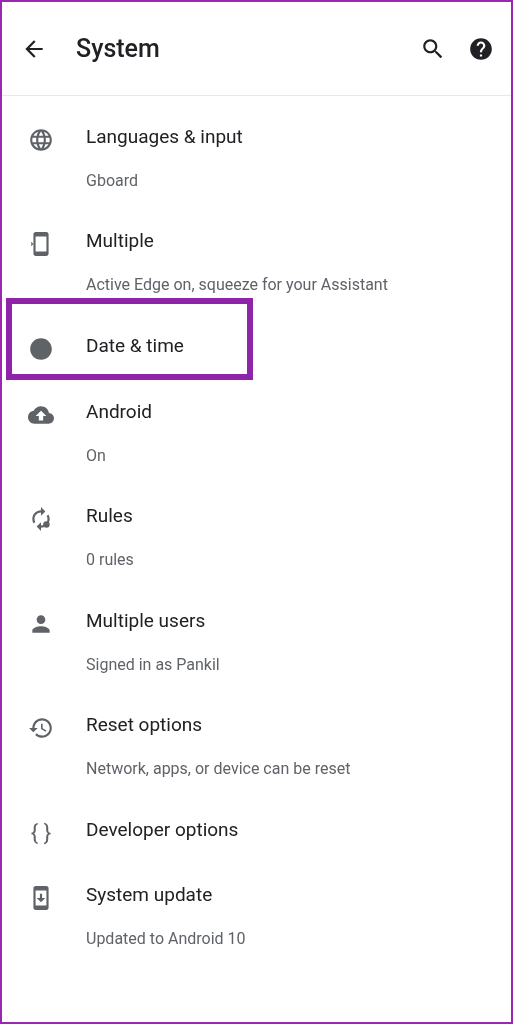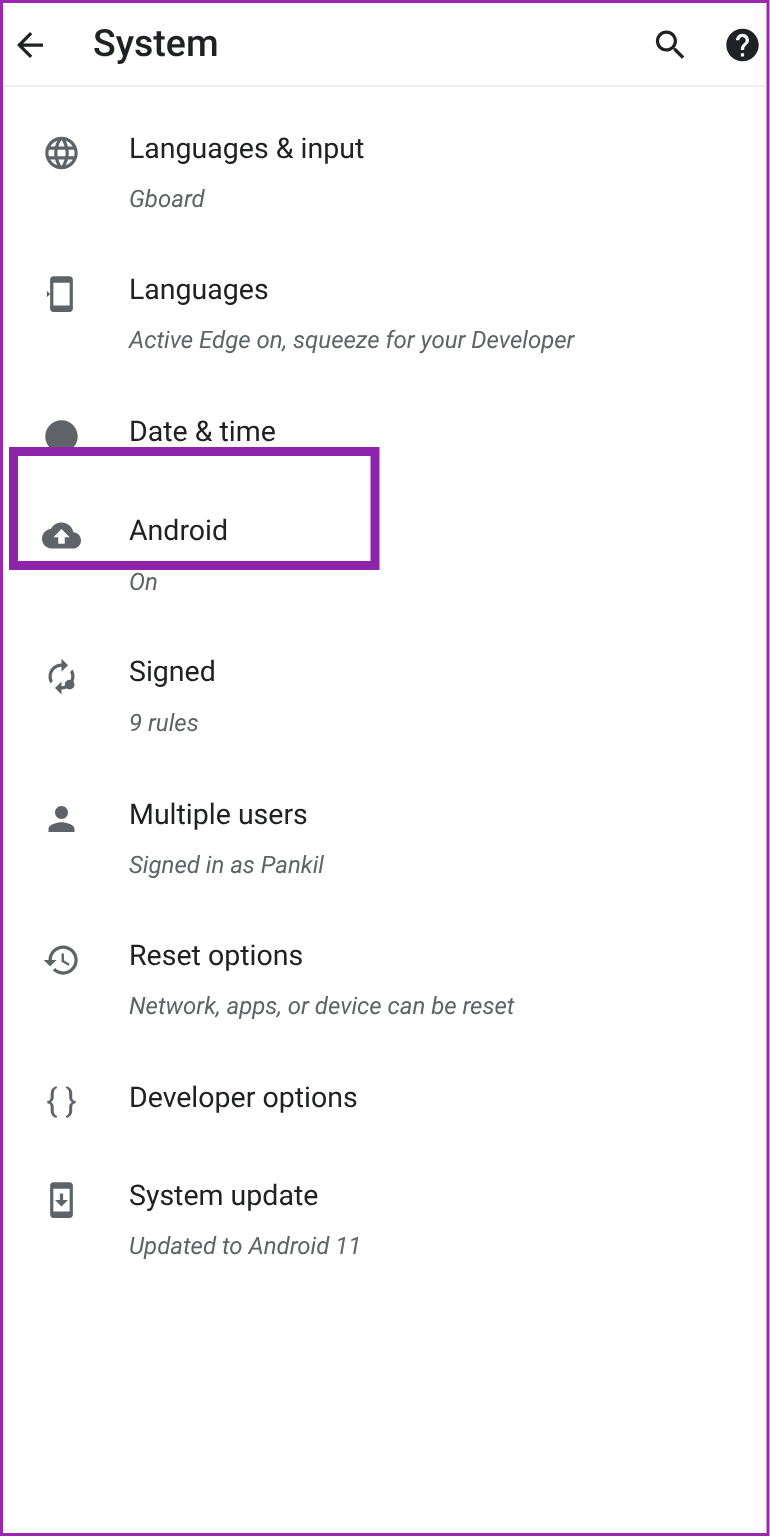"System" .header { height: 56px -> 94px; padding: 0 2px -> 0 16px }
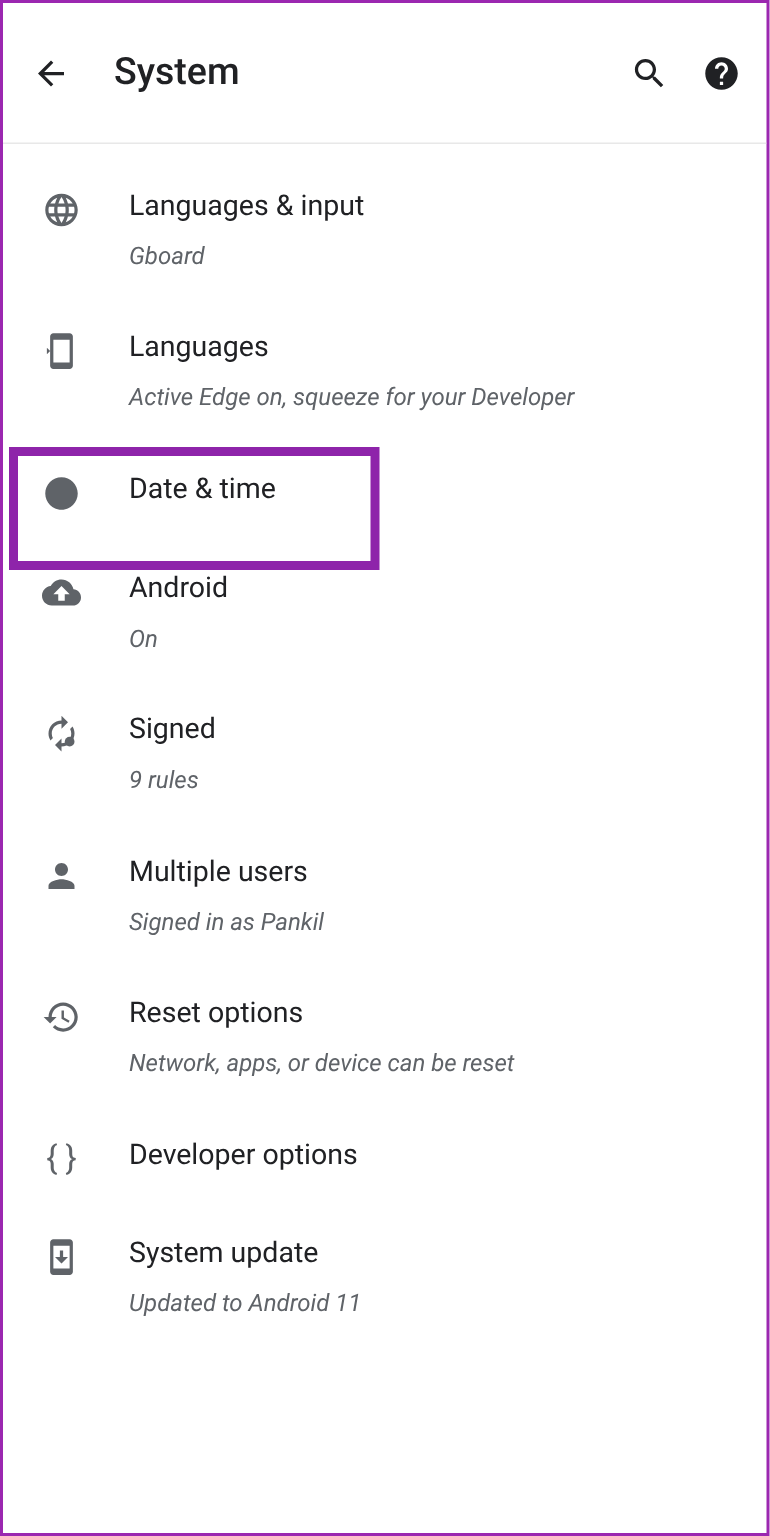"Gboard" .item-subtitle { font-style: italic -> none; margin-top: 11px -> 21px }
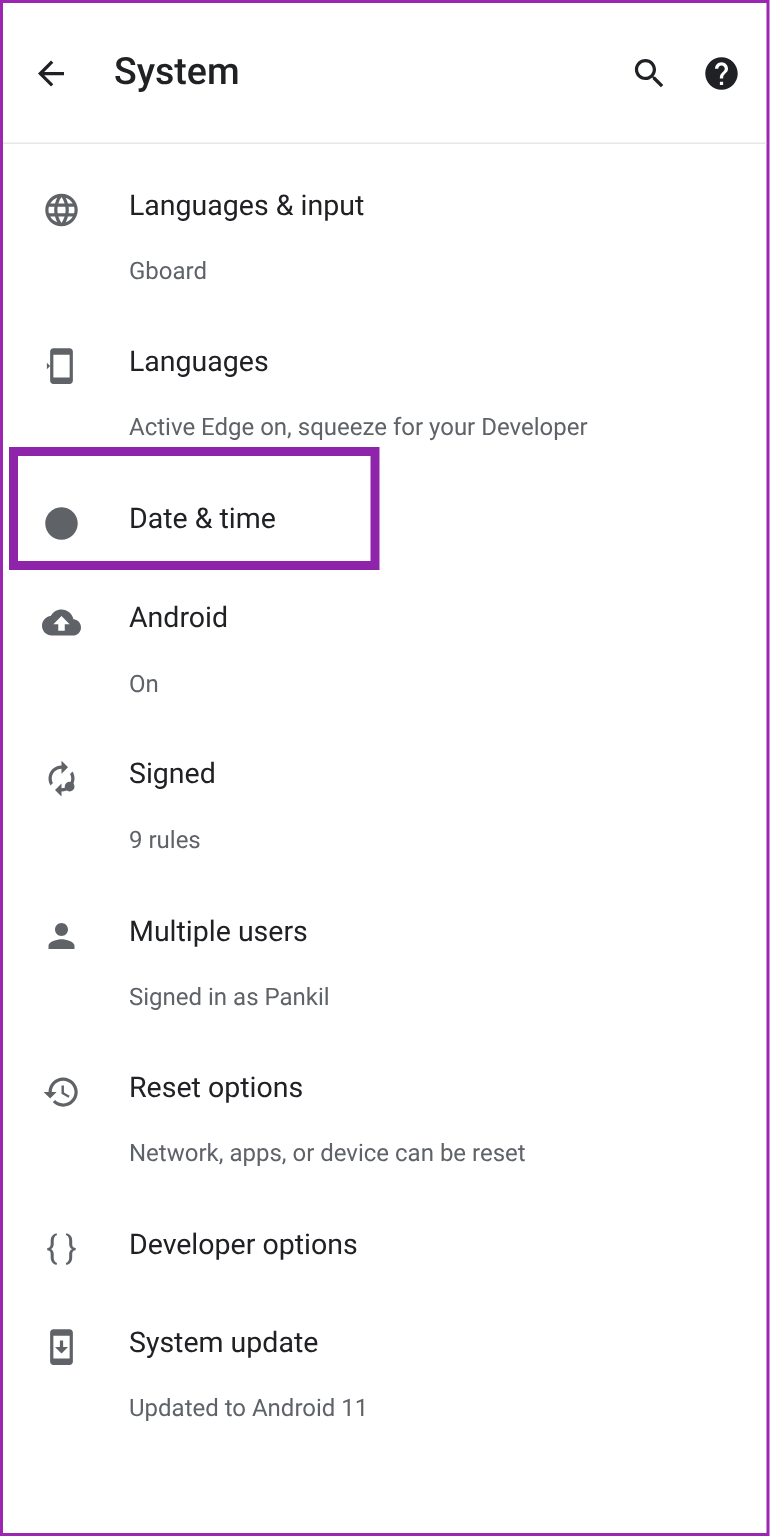"Languages" div.item-title { text: Languages -> Multiple }
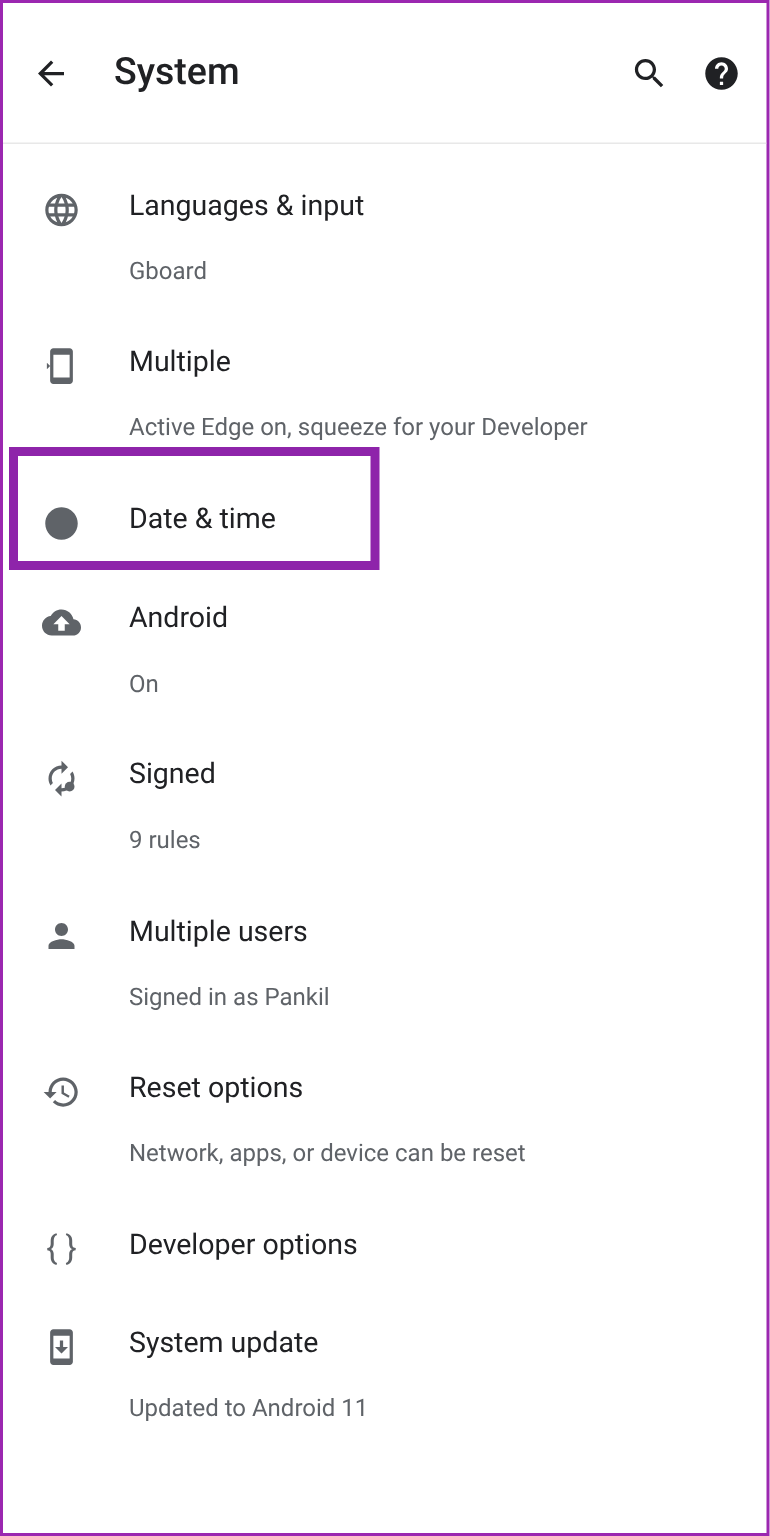"Active Edge on, squeeze for" div.item-subtitle { text: Developer -> Assistant }
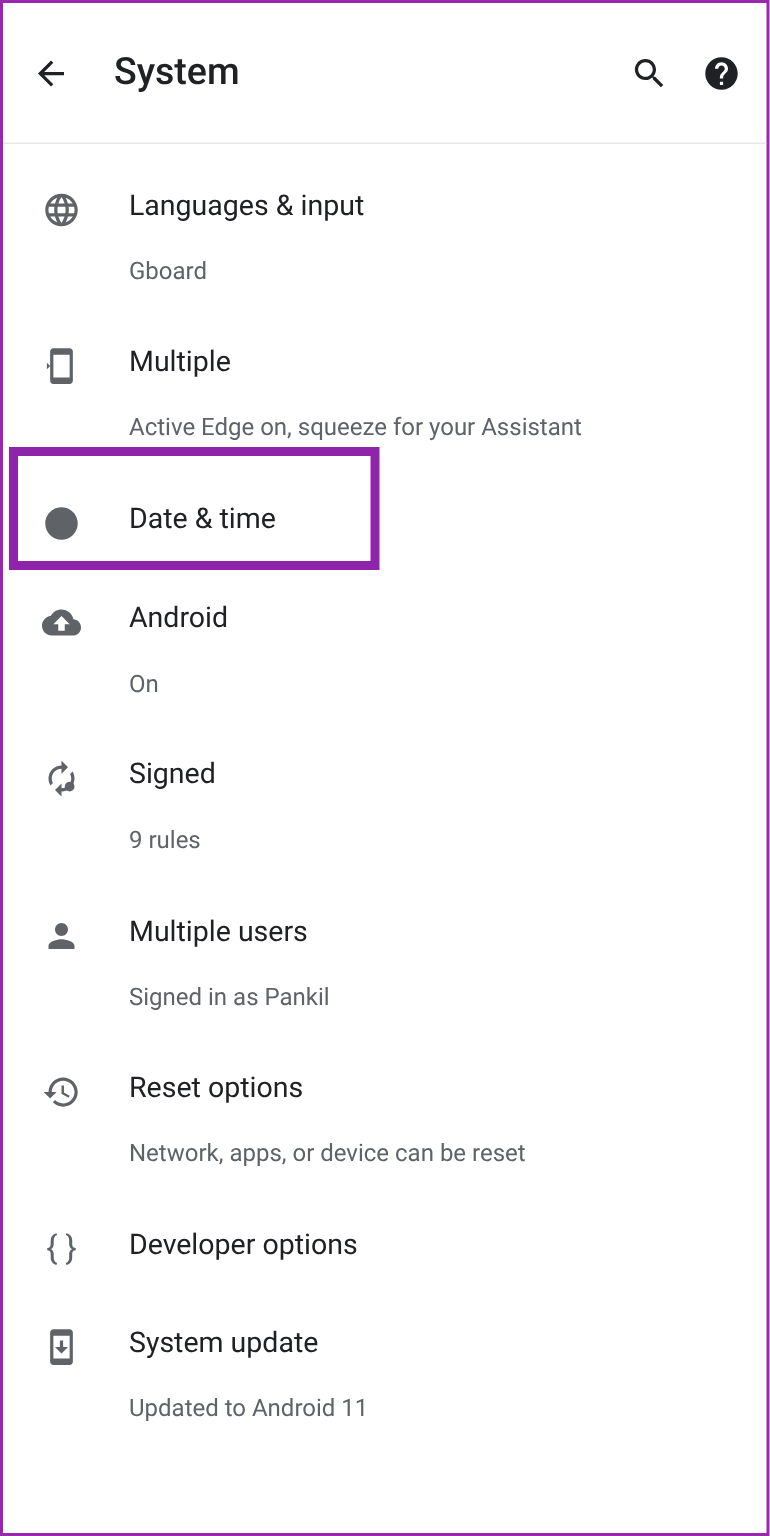"Signed" div.item-title { text: Signed -> Rules }
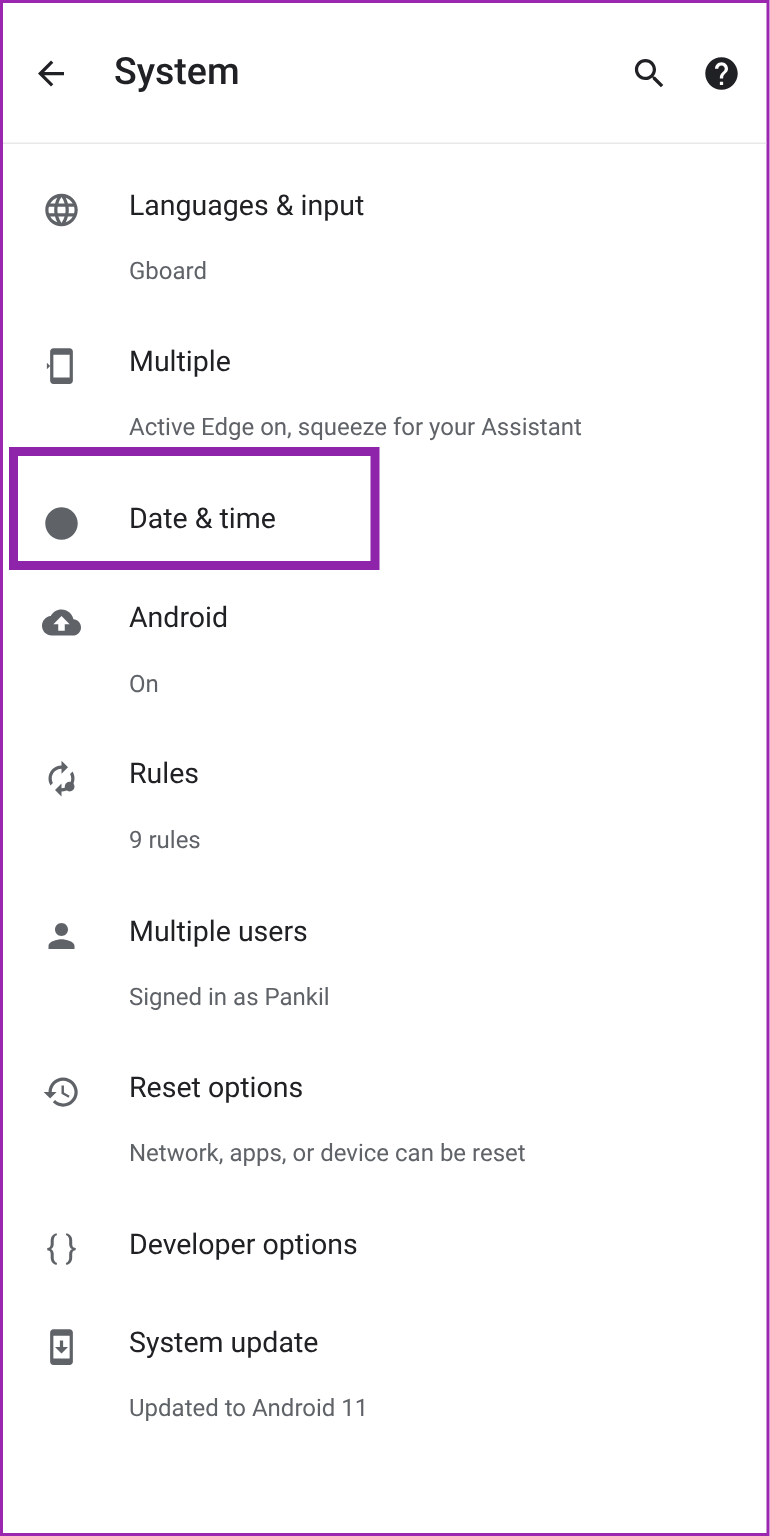"9 rules" div.item-subtitle { text: 9 -> 0 }
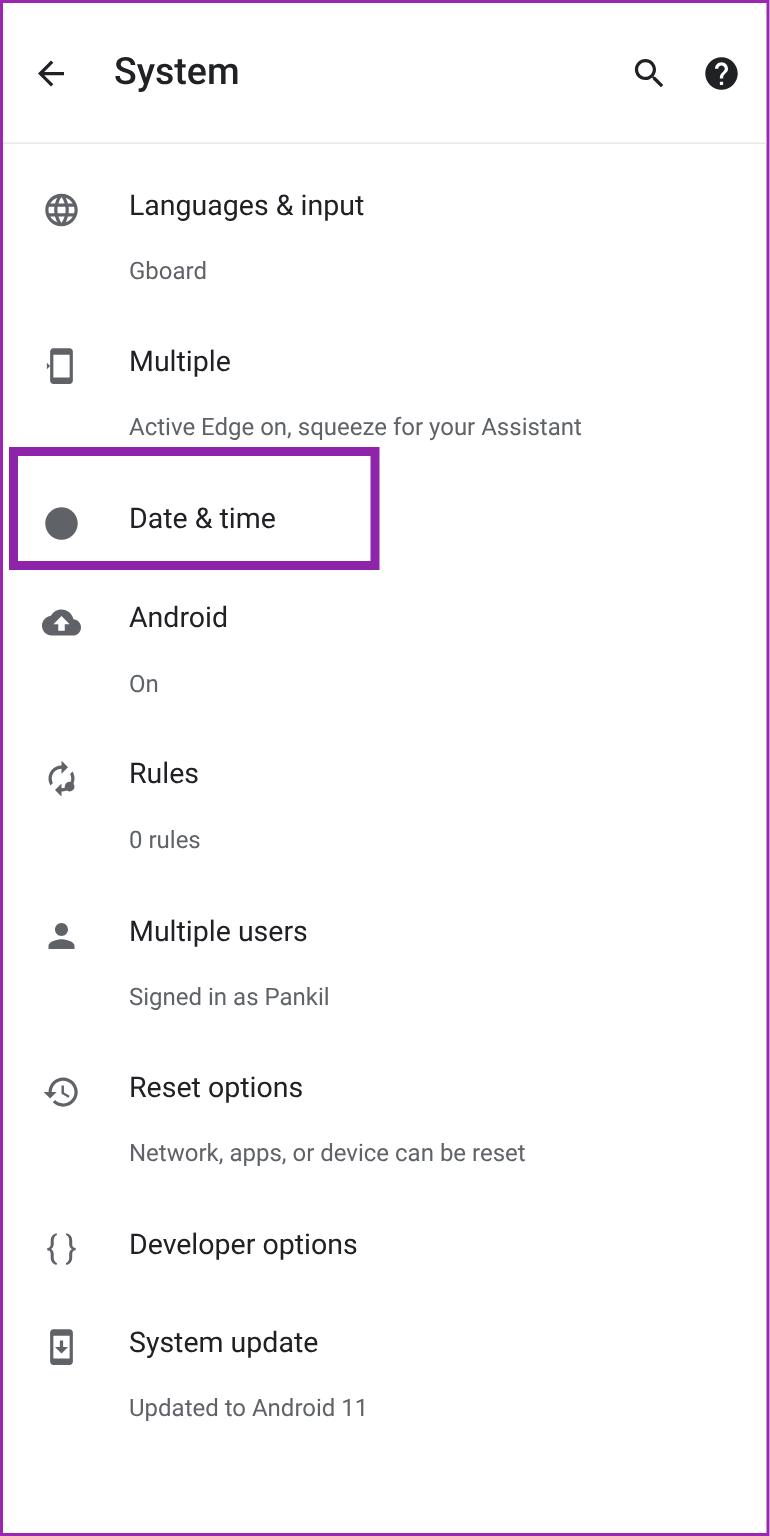"Updated to Android 11" div.item-subtitle { text: 11 -> 10 }
